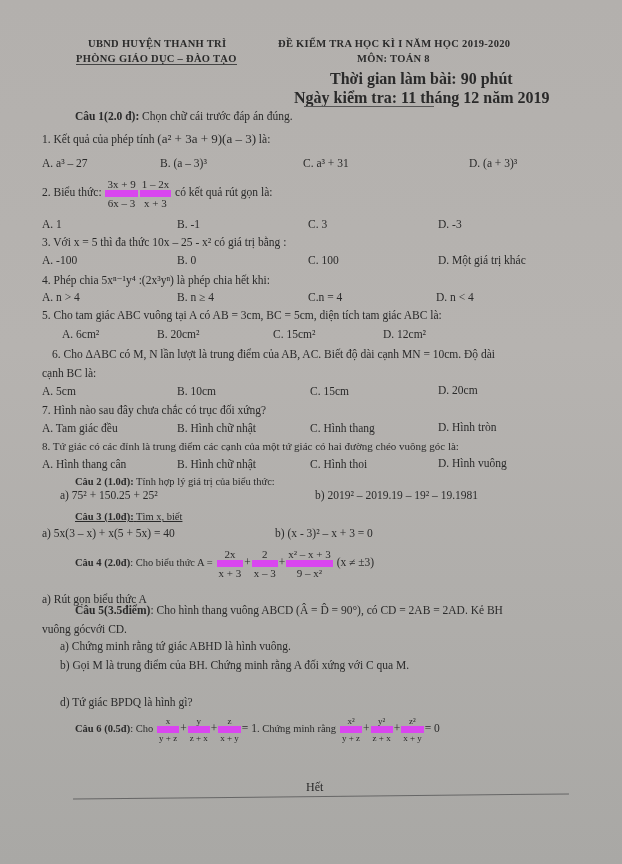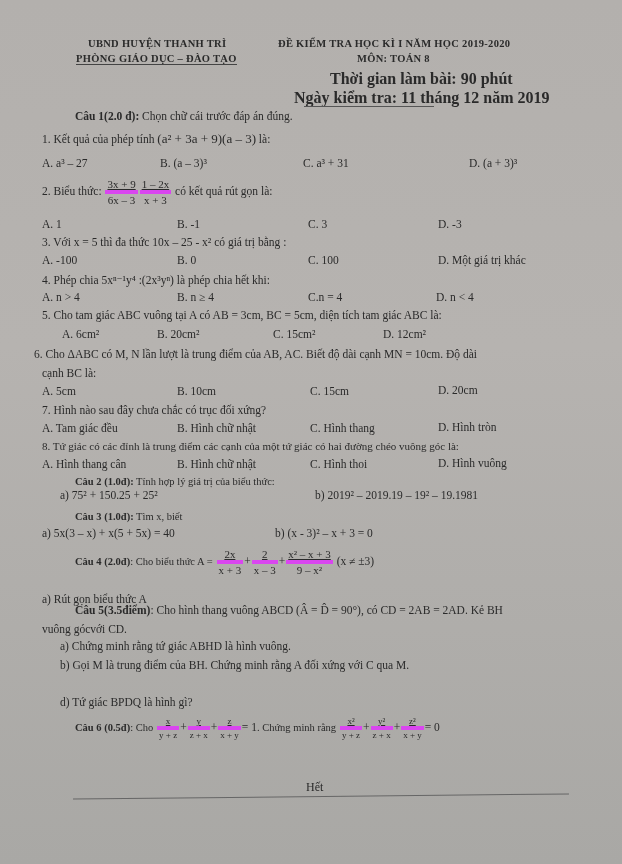"3x + 9" .frac .num { border-bottom: 4px solid #d946ef -> 7px solid #d946ef; text-decoration: underline -> none }
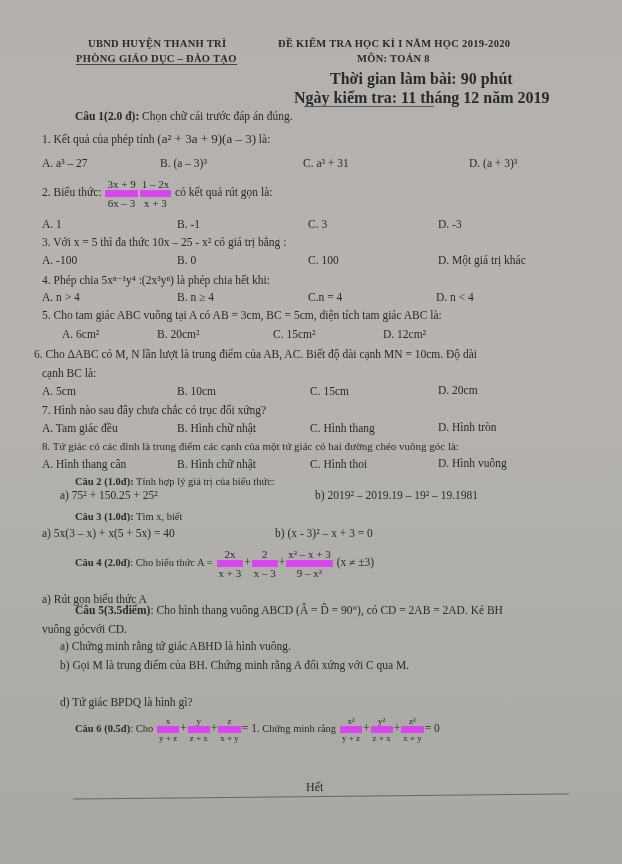"6. Cho ΔABC có M," div.abs { left: 34px -> 52px }
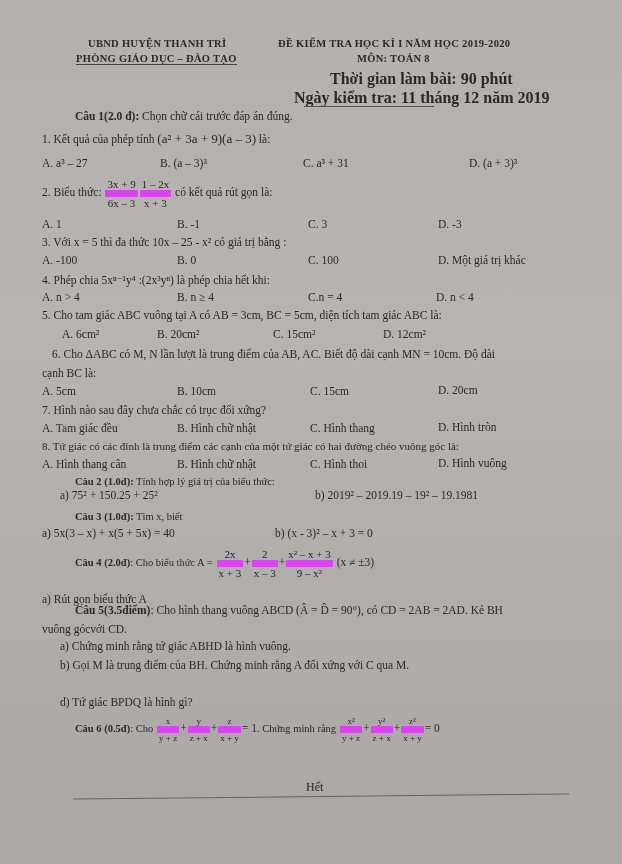"Câu 3 (1.0đ): Tìm x," div.abs { text-decoration: none -> underline }
